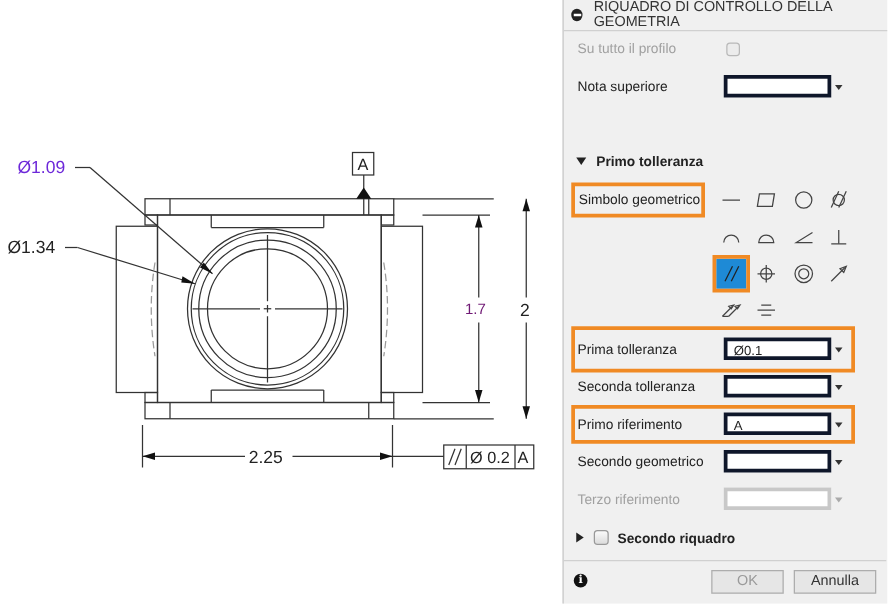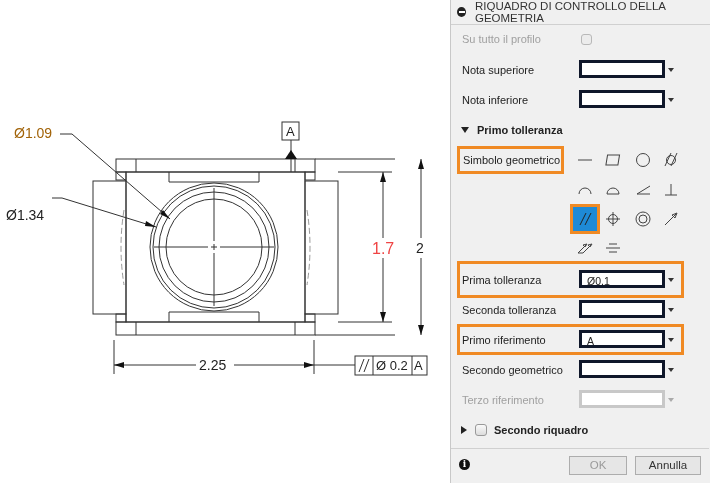"Nota inferiore" div.row { html: <div> <span>Nota inferiore</span> <div></div> <span></span> </div> -> none }
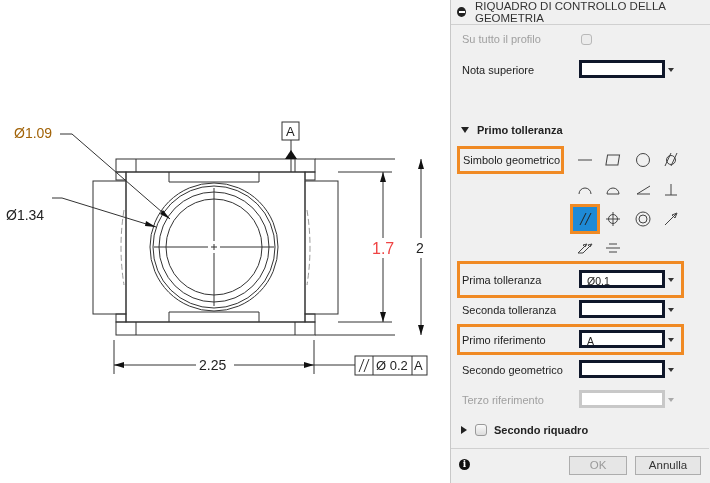"Ø1.09" div { color: #a16207 -> #6d28d9 }
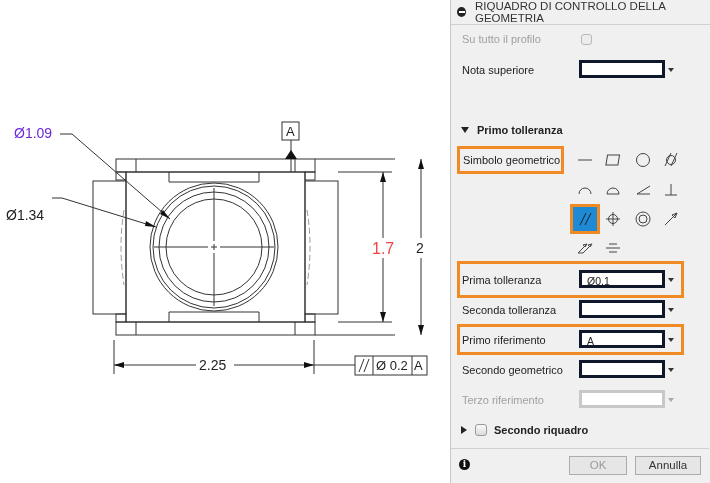"Ø1.34" div { top: 207px -> 189px }
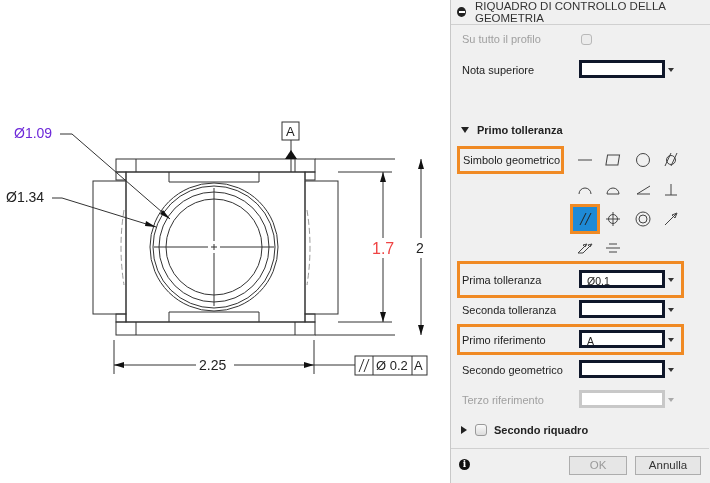"1.7" div { color: #ef4444 -> #701a75; font-size: 16px -> 12px }
